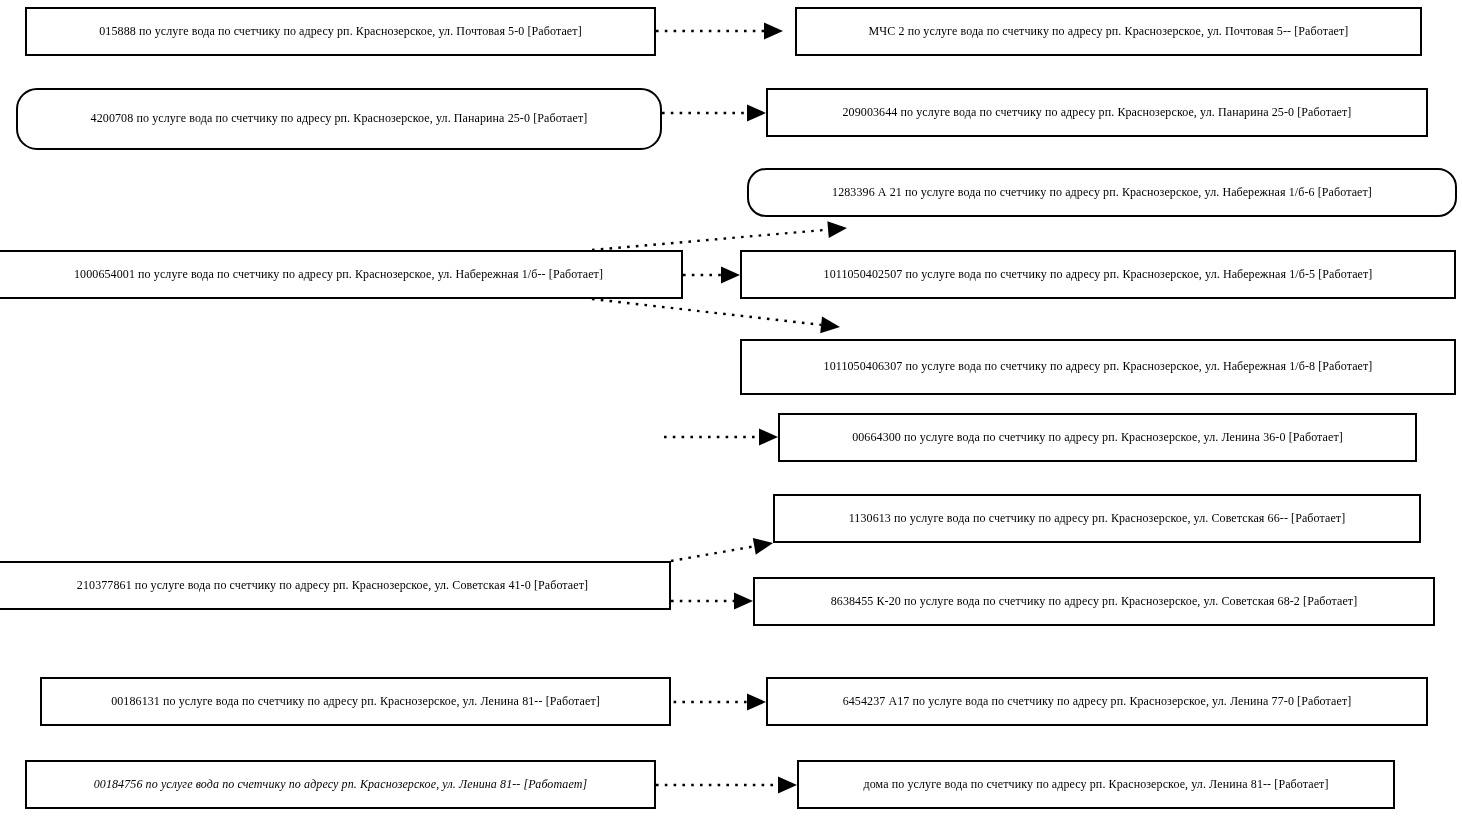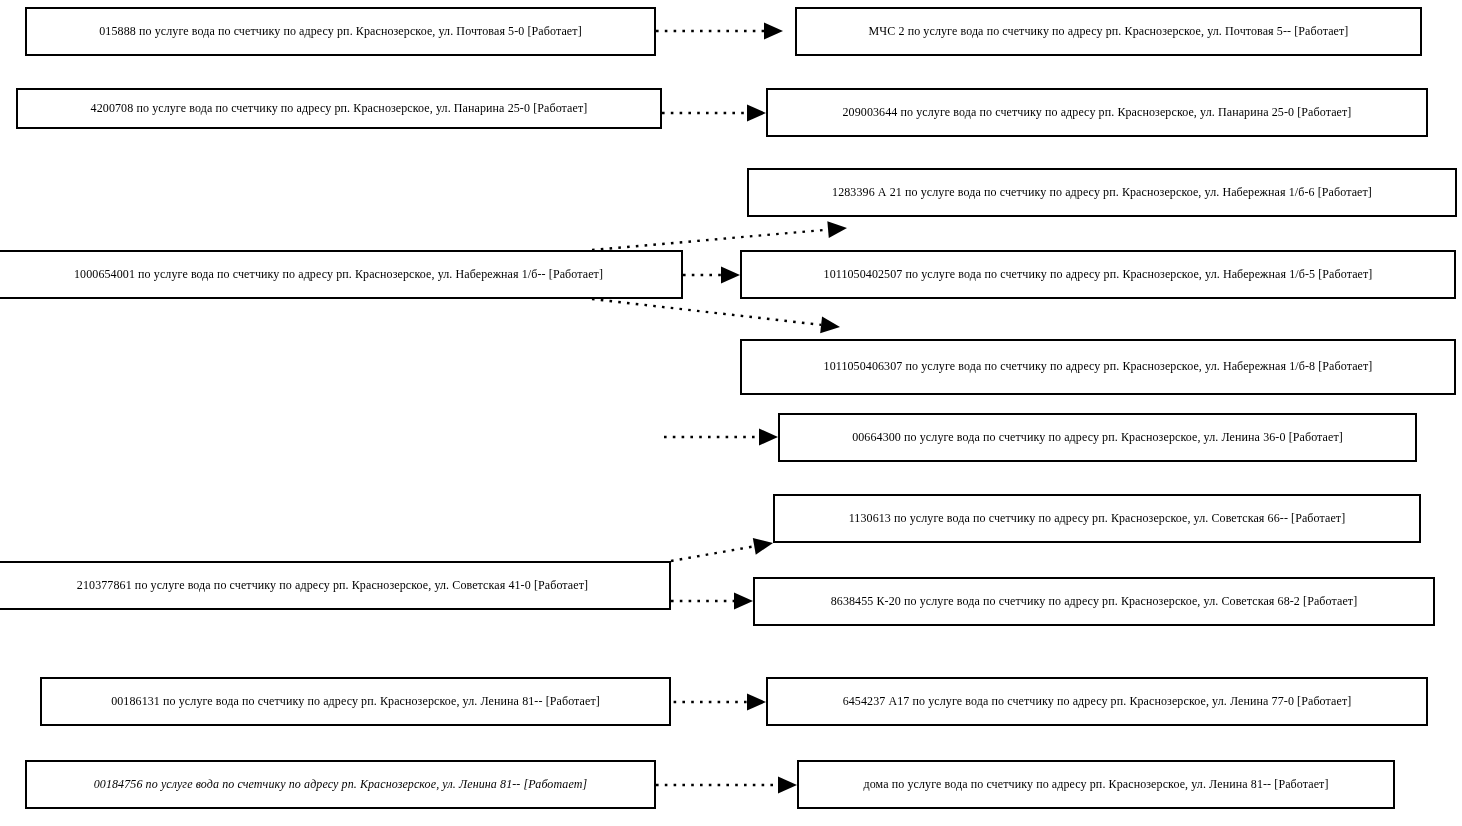"4200708 по услуге вода по" div.node { border-radius: none -> 21px; height: 41px -> 62px }
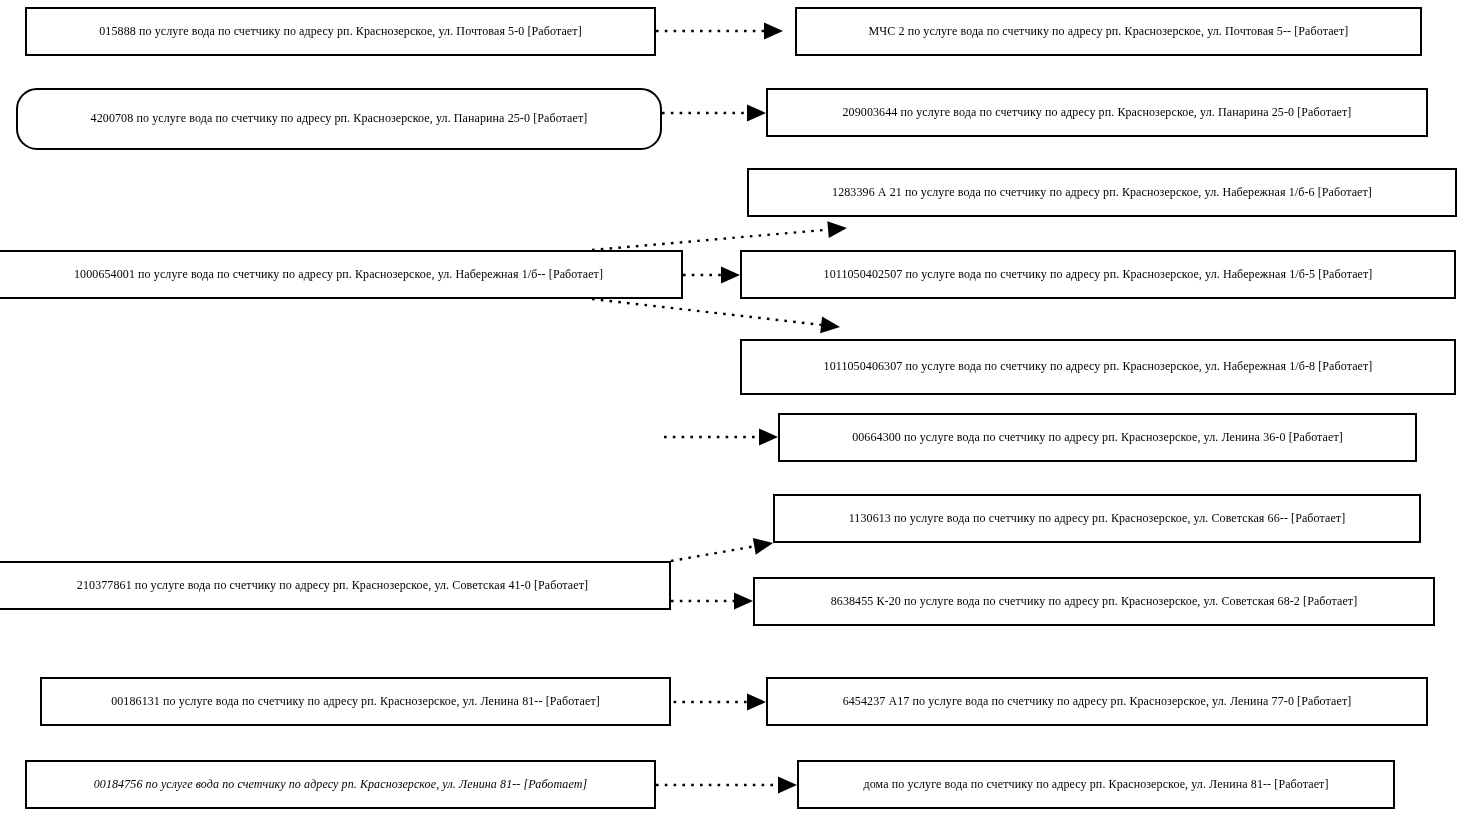"1283396 А 21 по услуге" div.node { border-radius: none -> 19px }
